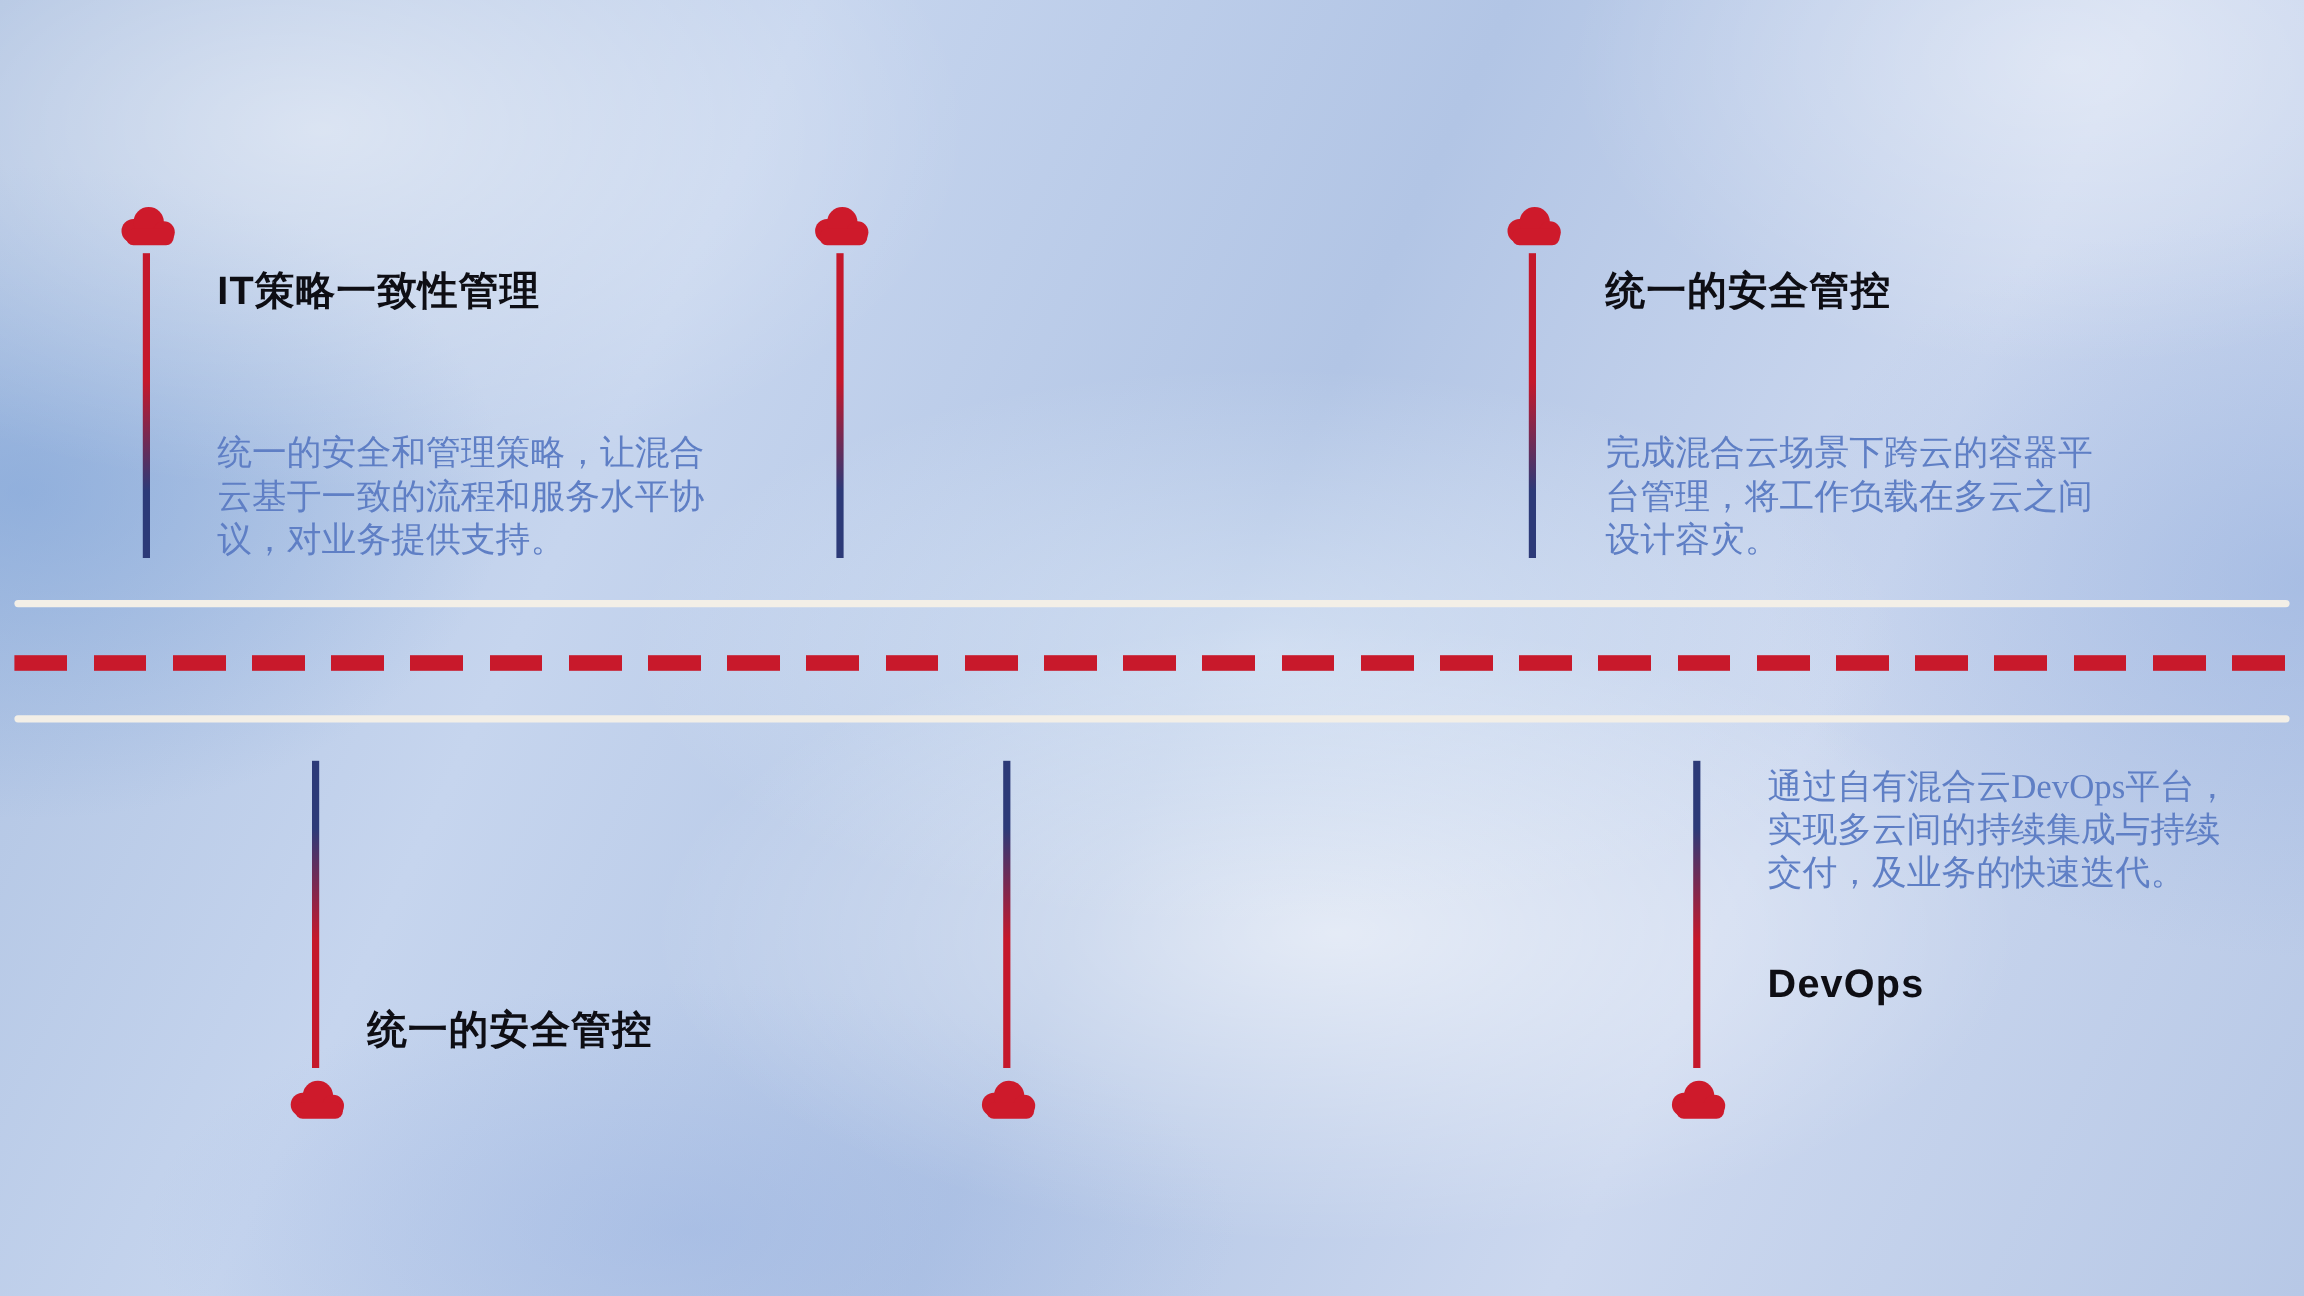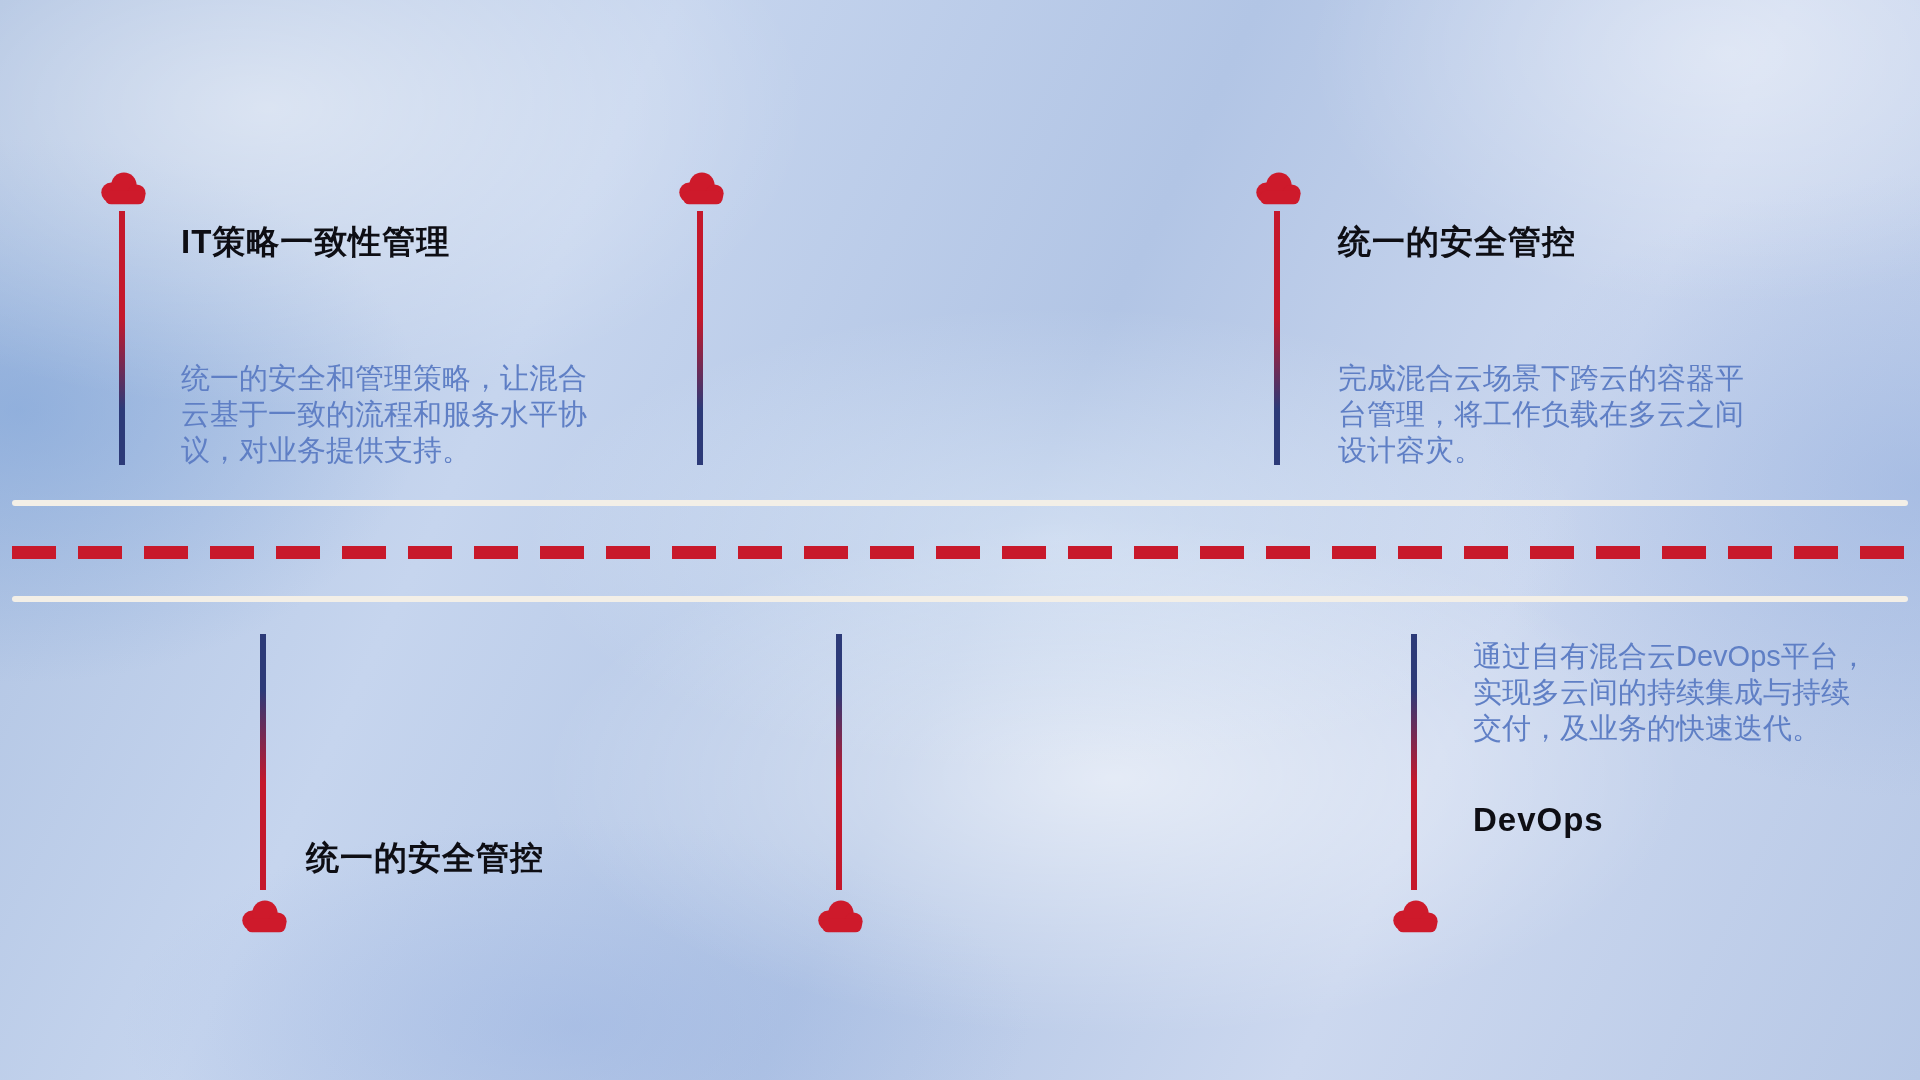"统一的安全和管理策略，让混合" .desc { font-family: none -> Liberation Serif, serif }
